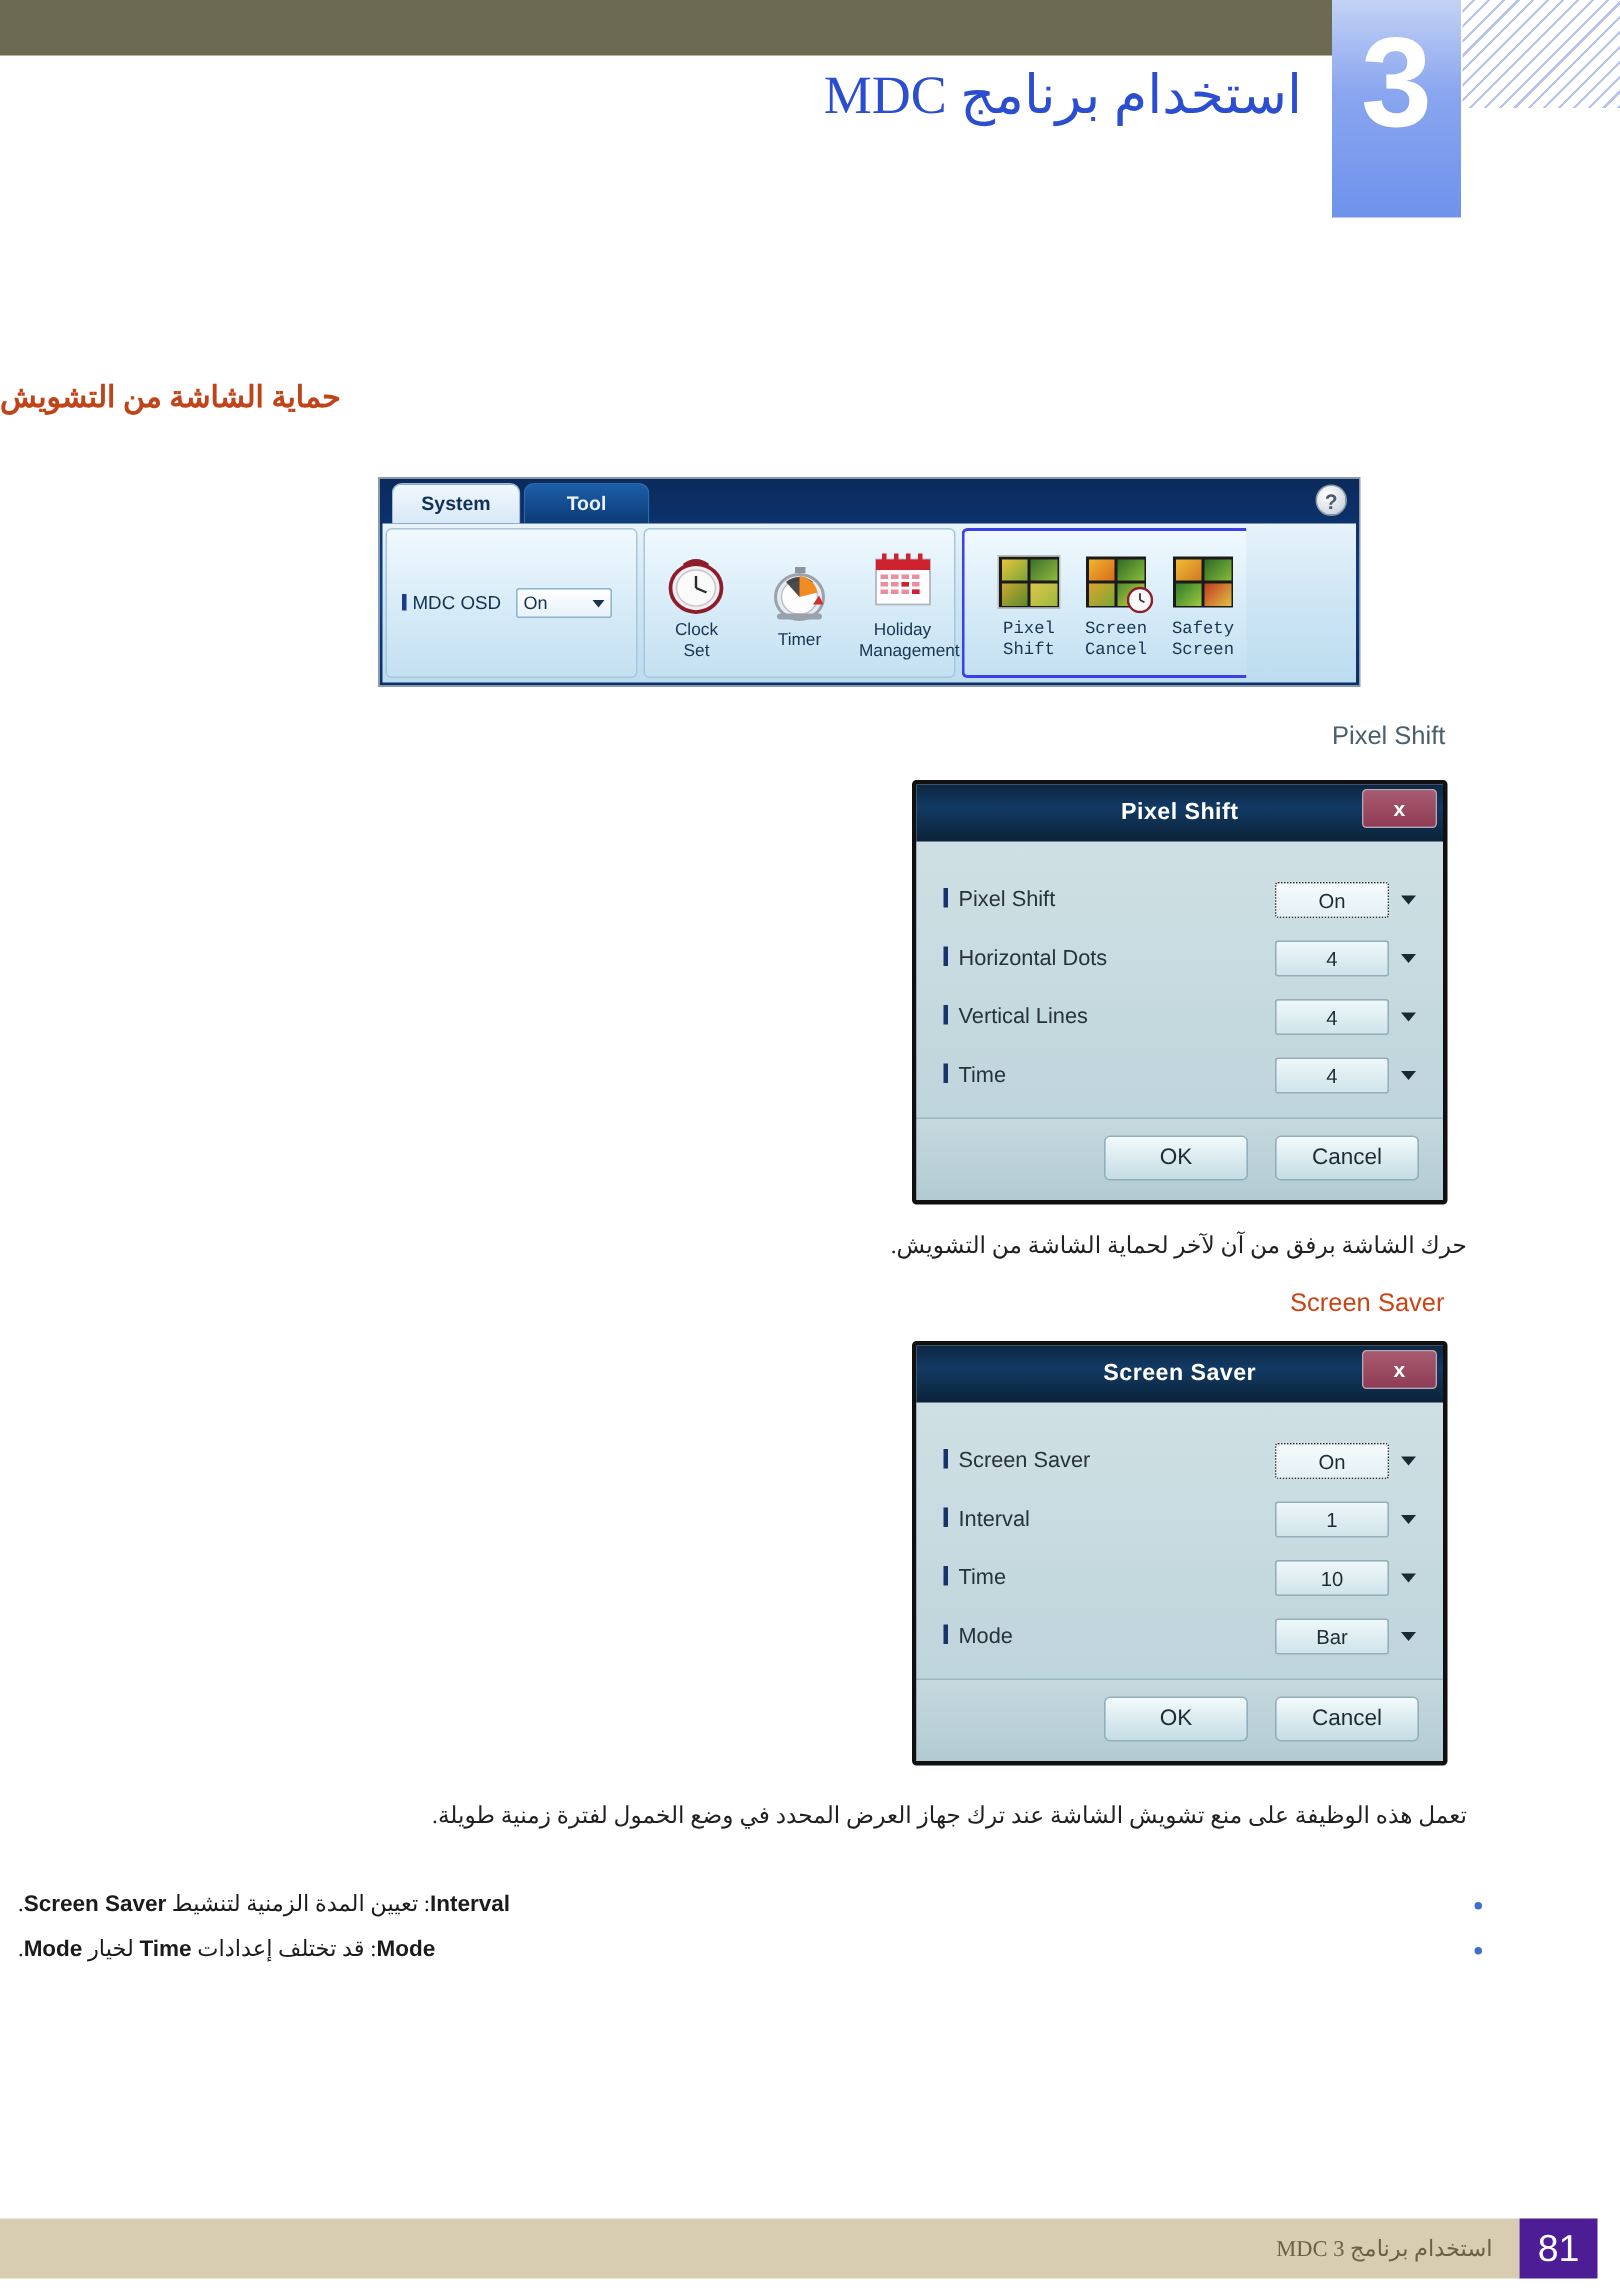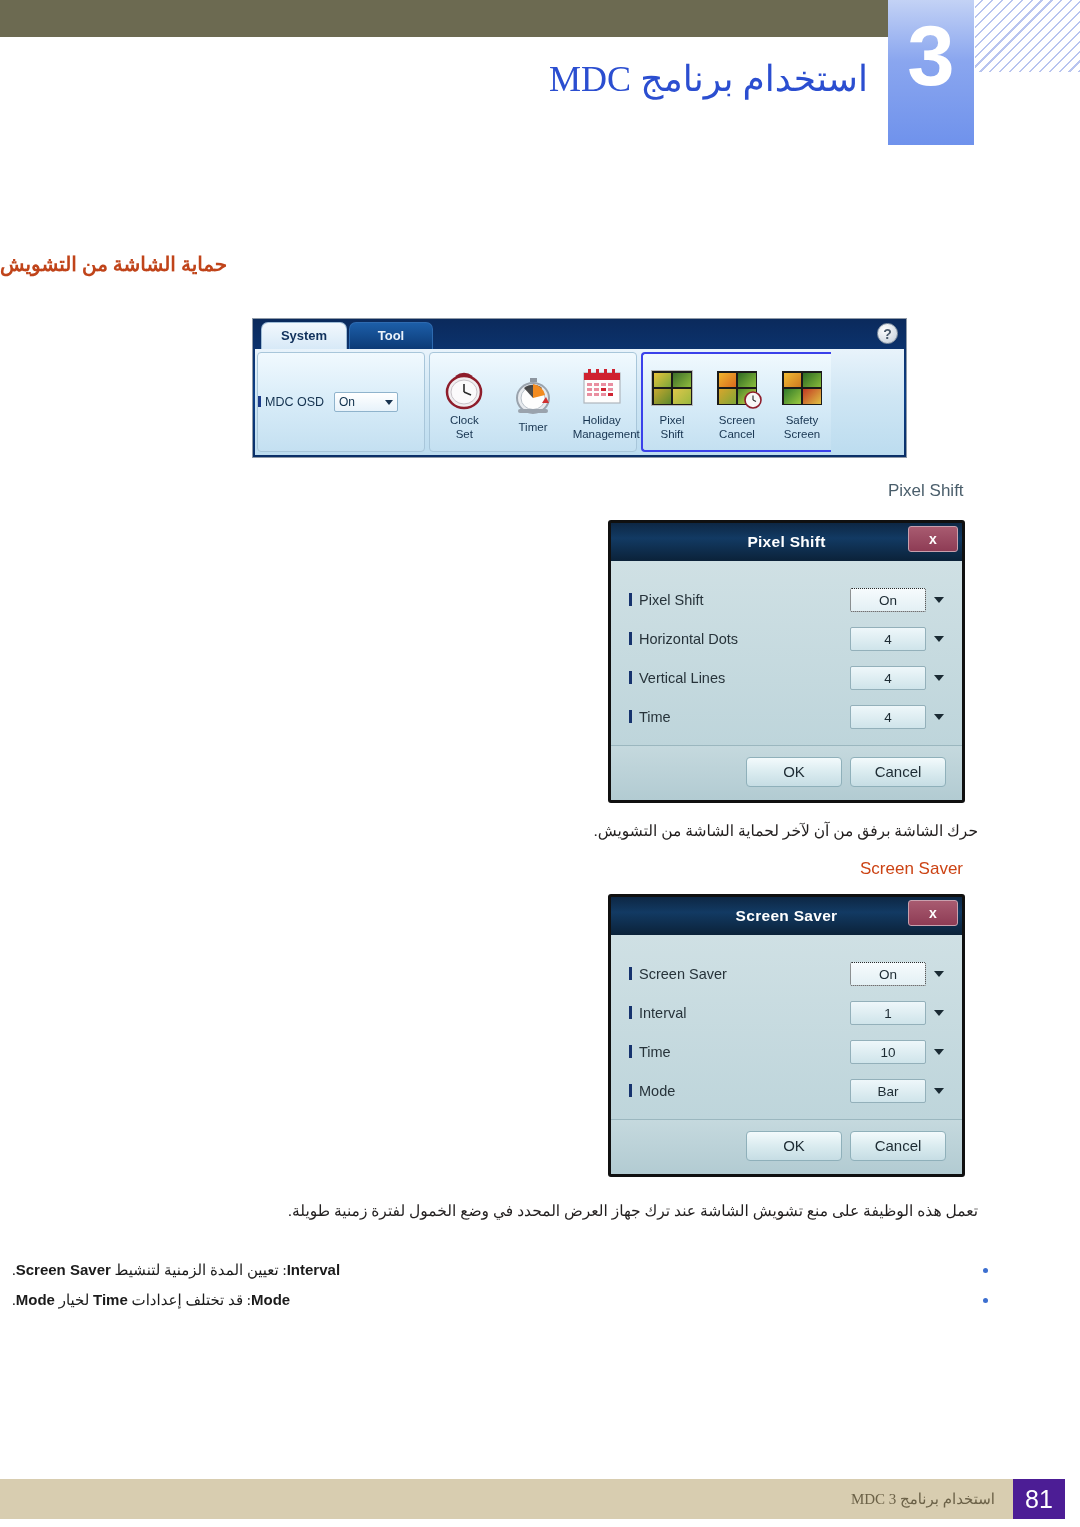"استخدام برنامج MDC" .header-title-inner { margin-top: 16px -> none }
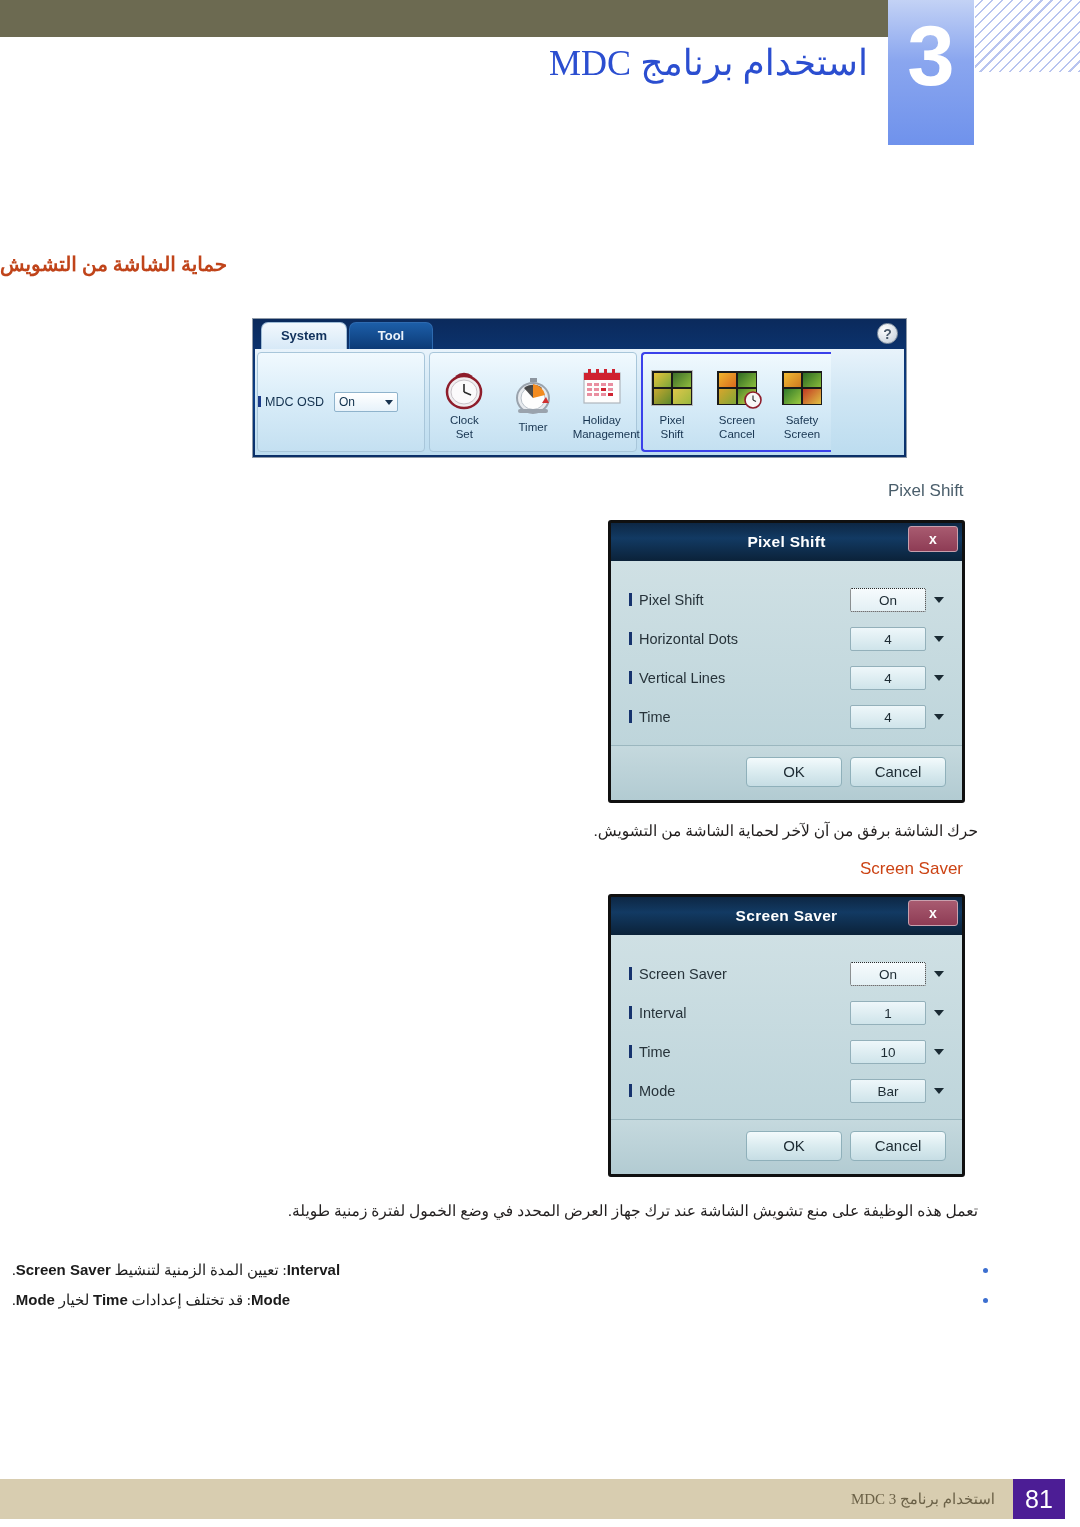"MDC OSD" .tb-group.g-osd { padding-left: none -> 10px }
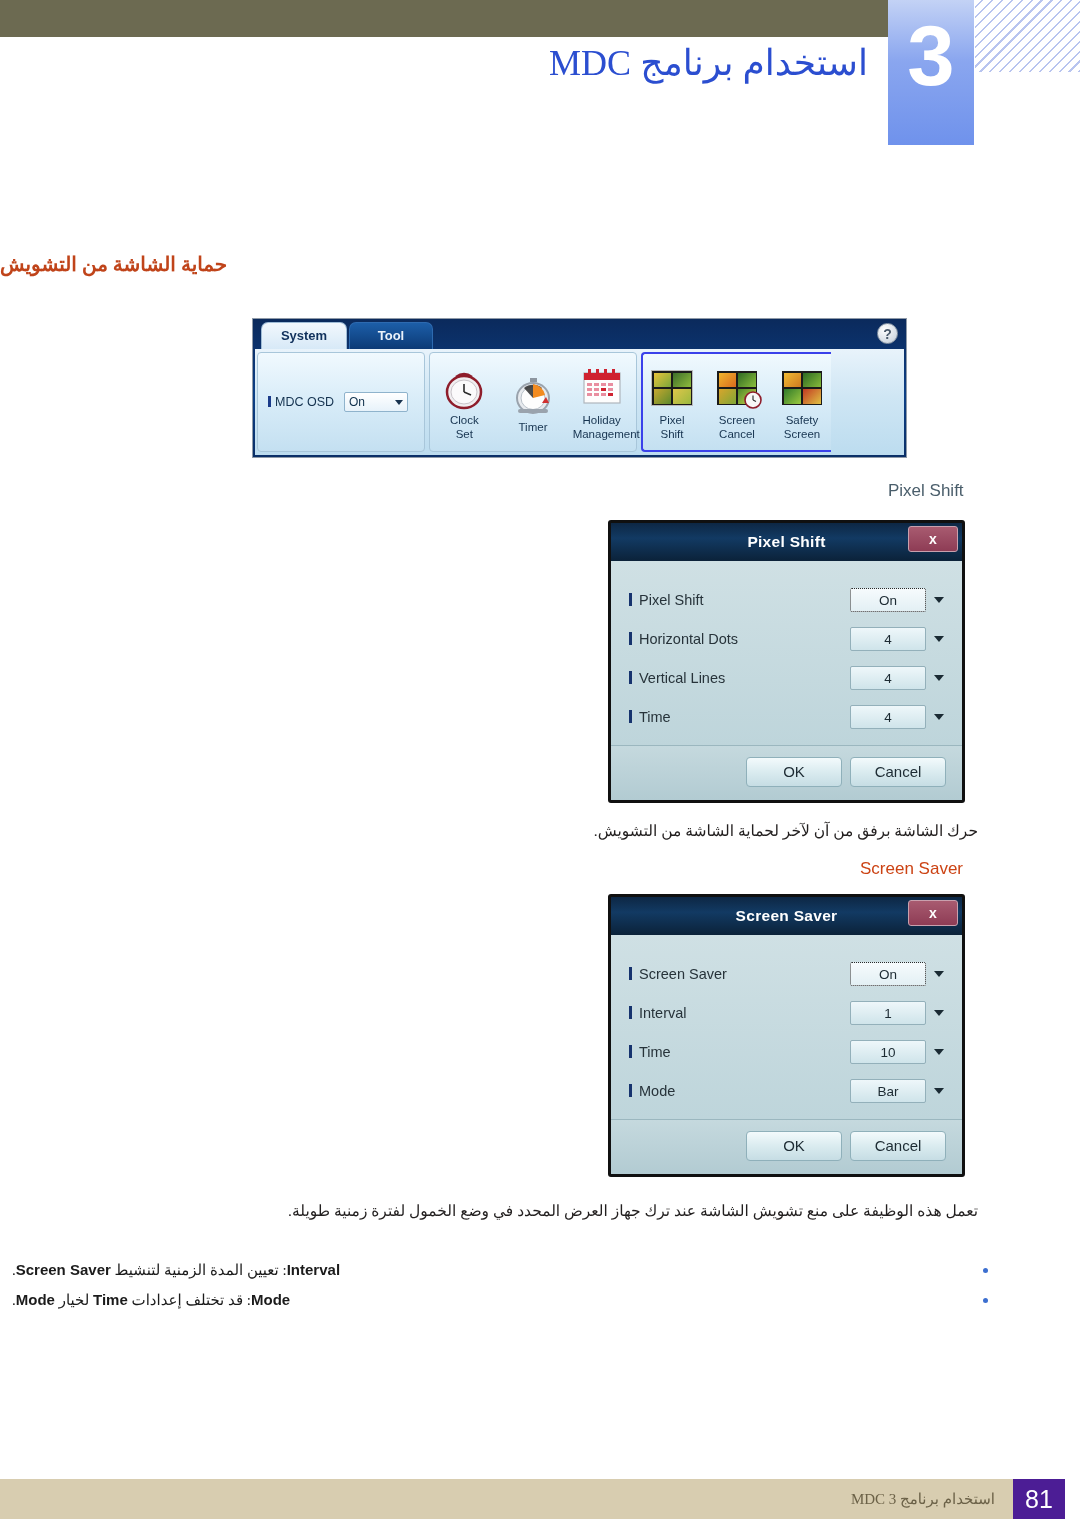"Pixel" .tb-group.g-screen { font-family: none -> Liberation Mono, monospace; justify-content: space-between -> flex-end }
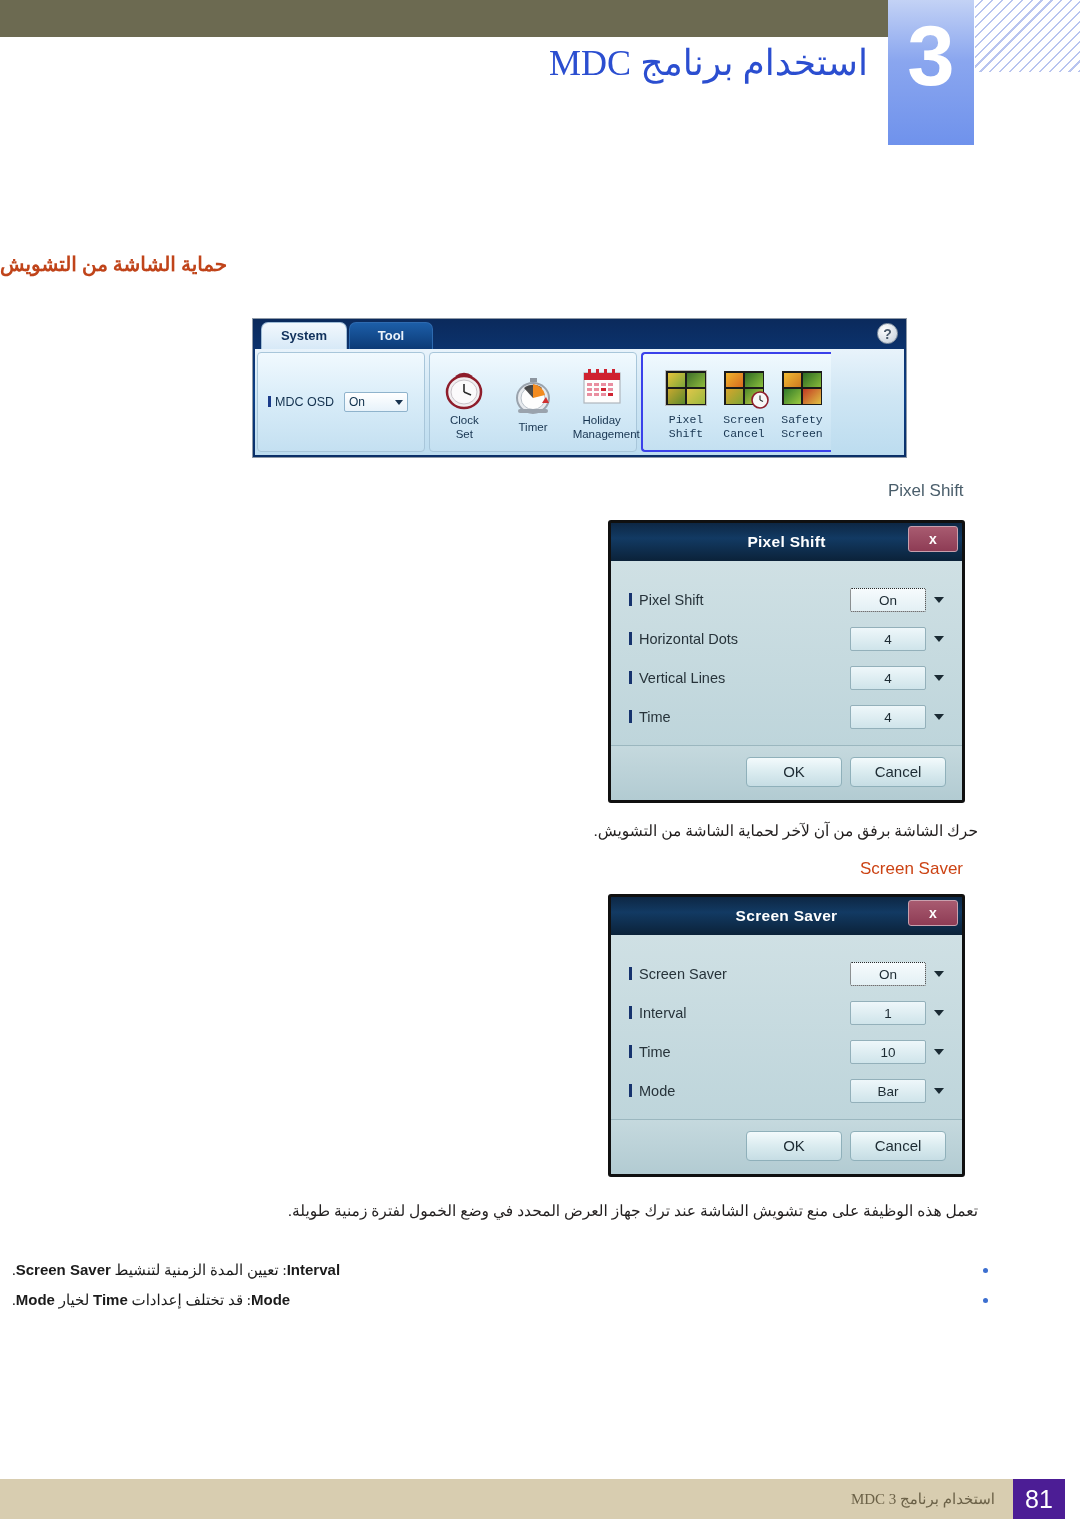"OK" .dlg-footer { gap: 8px -> 18px }
